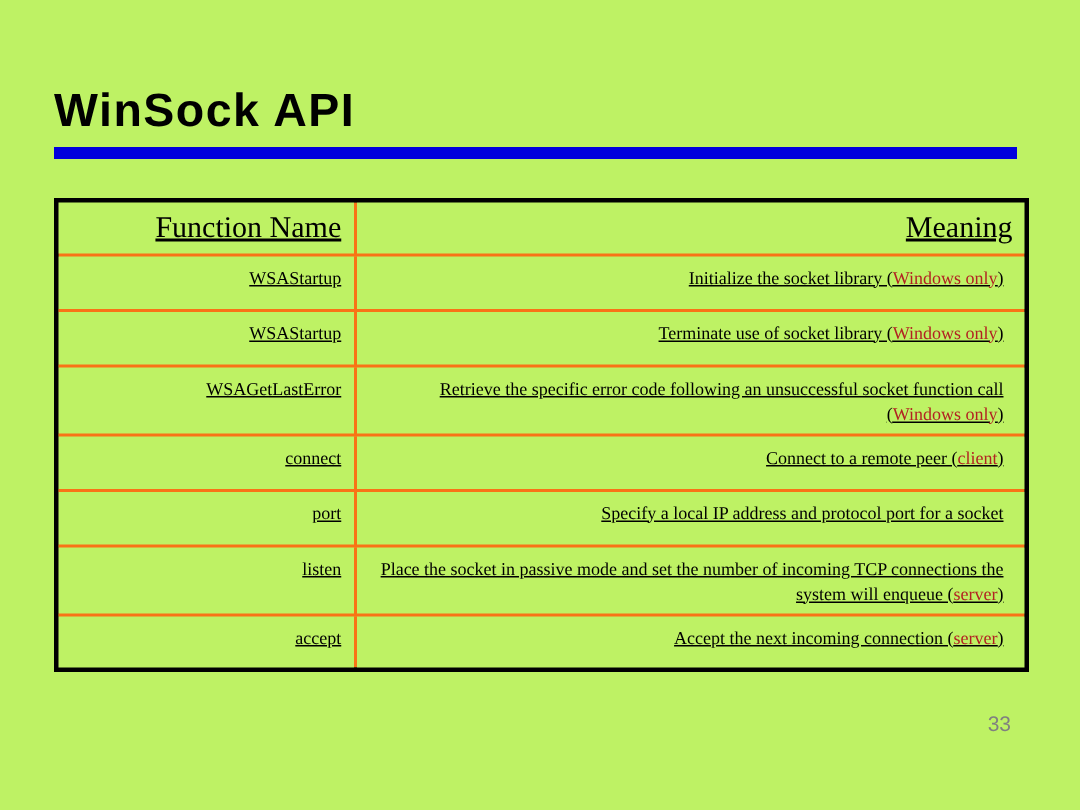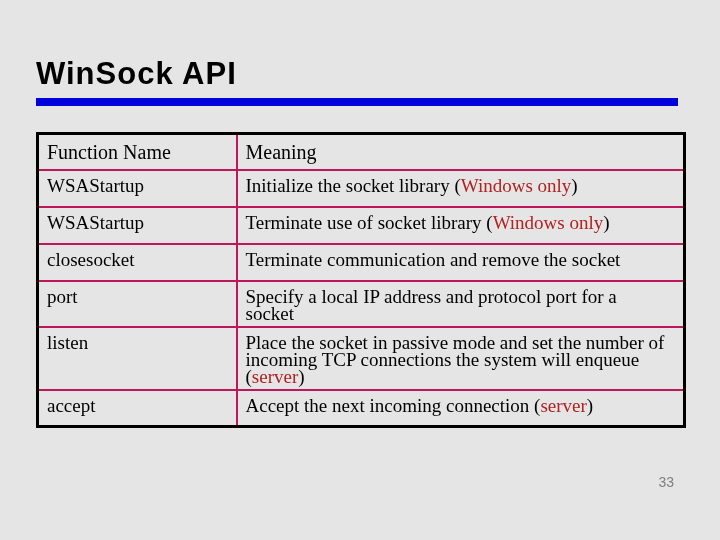"WinSock API" .slide { background: #e5e5e5 -> #bef264 }
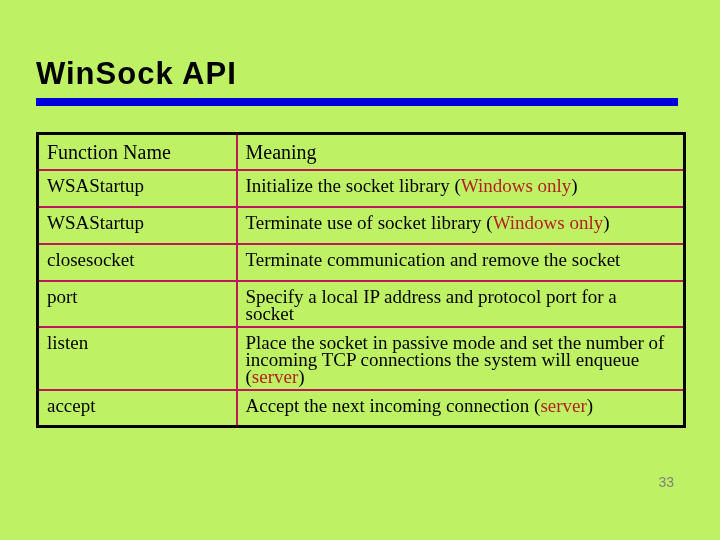"Function Name" table.api th, table.api td { border: 2px solid #be185d -> 2px solid #f97316; text-align: left -> right; text-decoration: none -> underline }
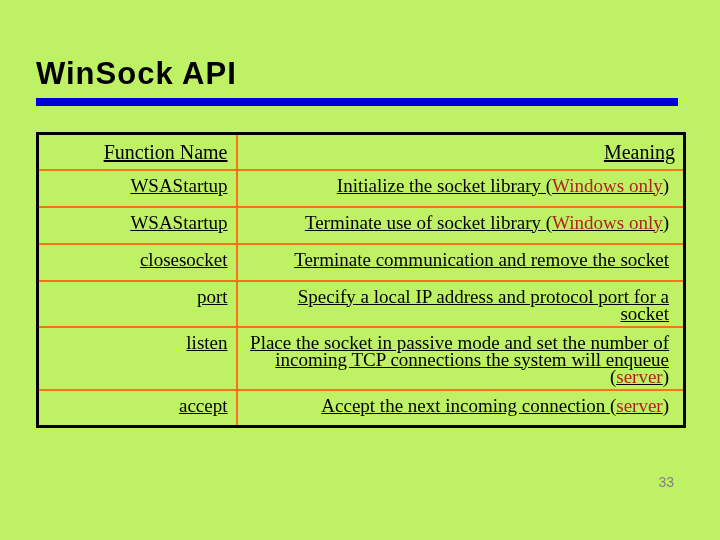"WSAStartup" table.api td { font-size: 19px -> 12px }
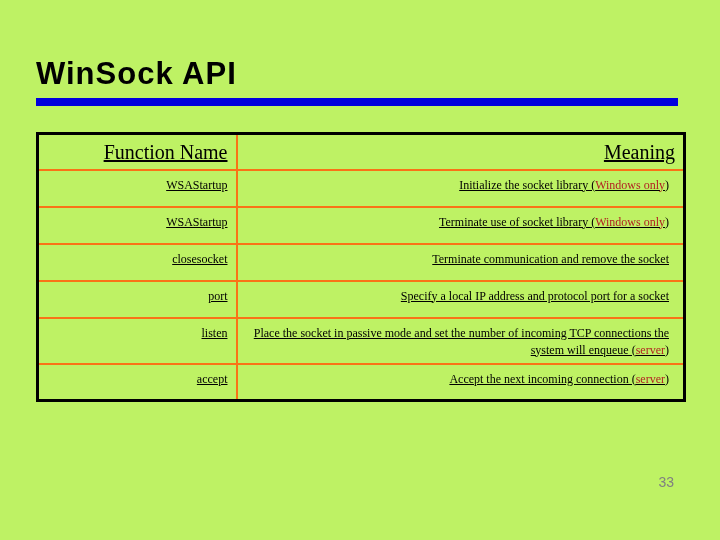"WSAGetLastError" tr { html: none -> <tr> <td>WSAGetLastError</td> <td>Retrieve the specific error code following an unsuccessful socket function call (<span>Windows only</span>)</td> </tr> }
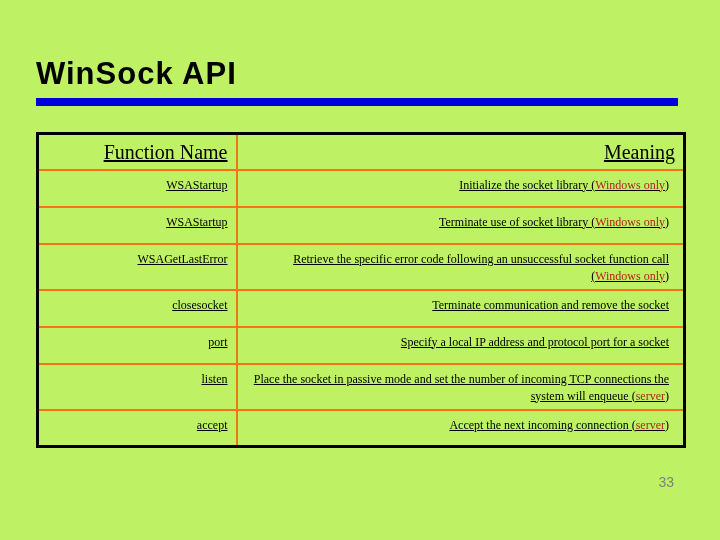"connect" tr { html: none -> <tr> <td>connect</td> <td>Connect to a remote peer (<span>client</span>)</td> </tr> }
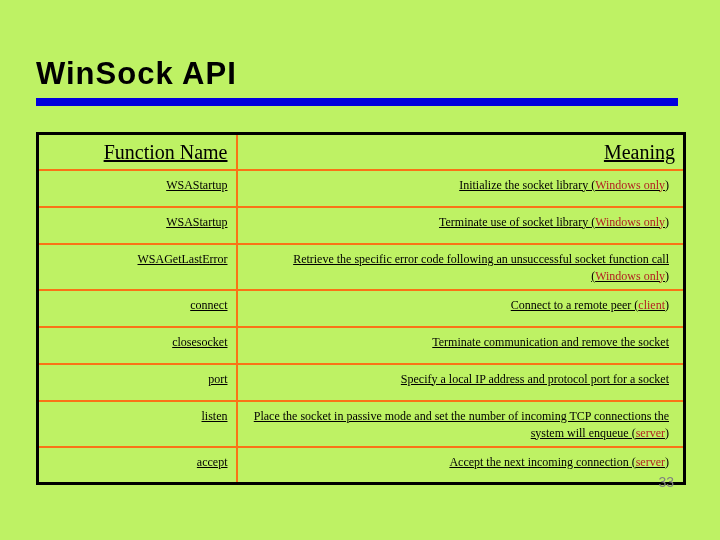"closesocket" tr { html: <tr> <td>closesocket</td> <td>Terminate communication and remove the socket</td> </tr> -> none }
